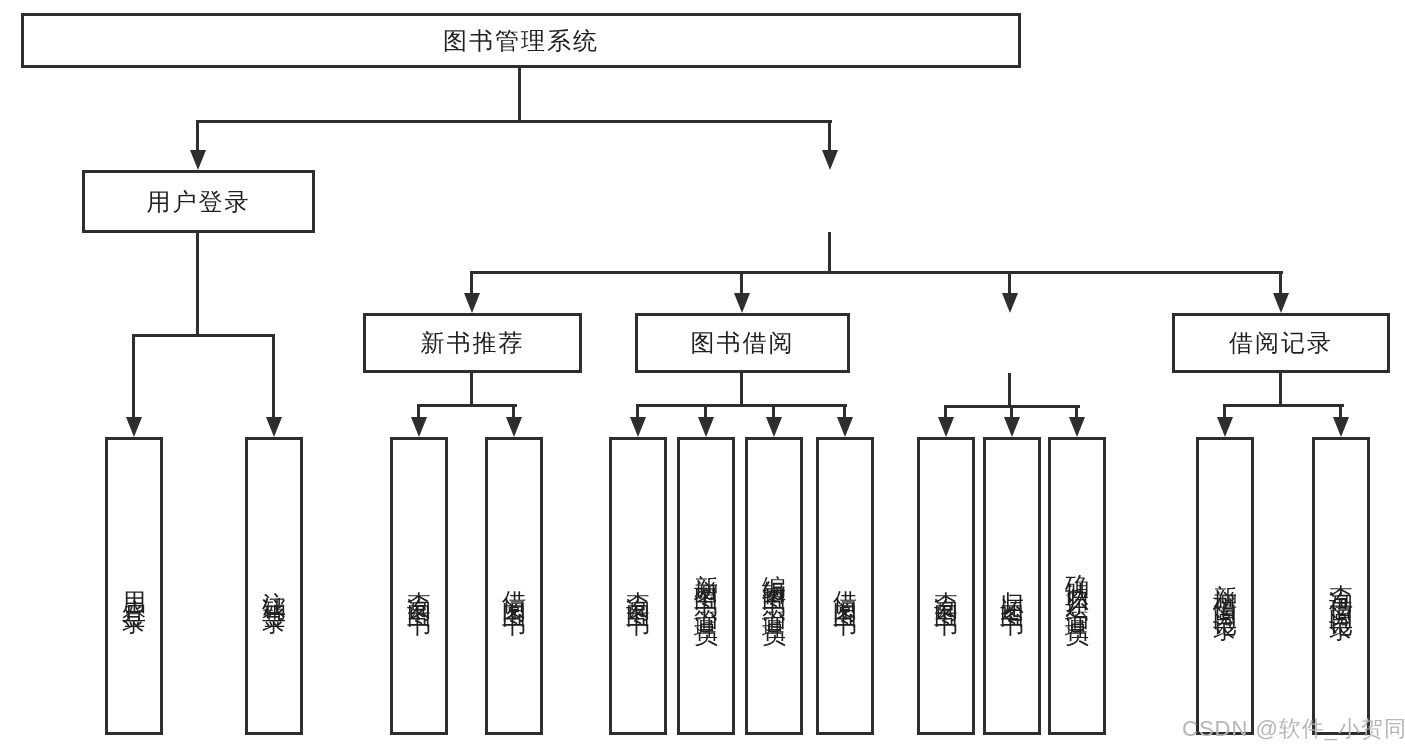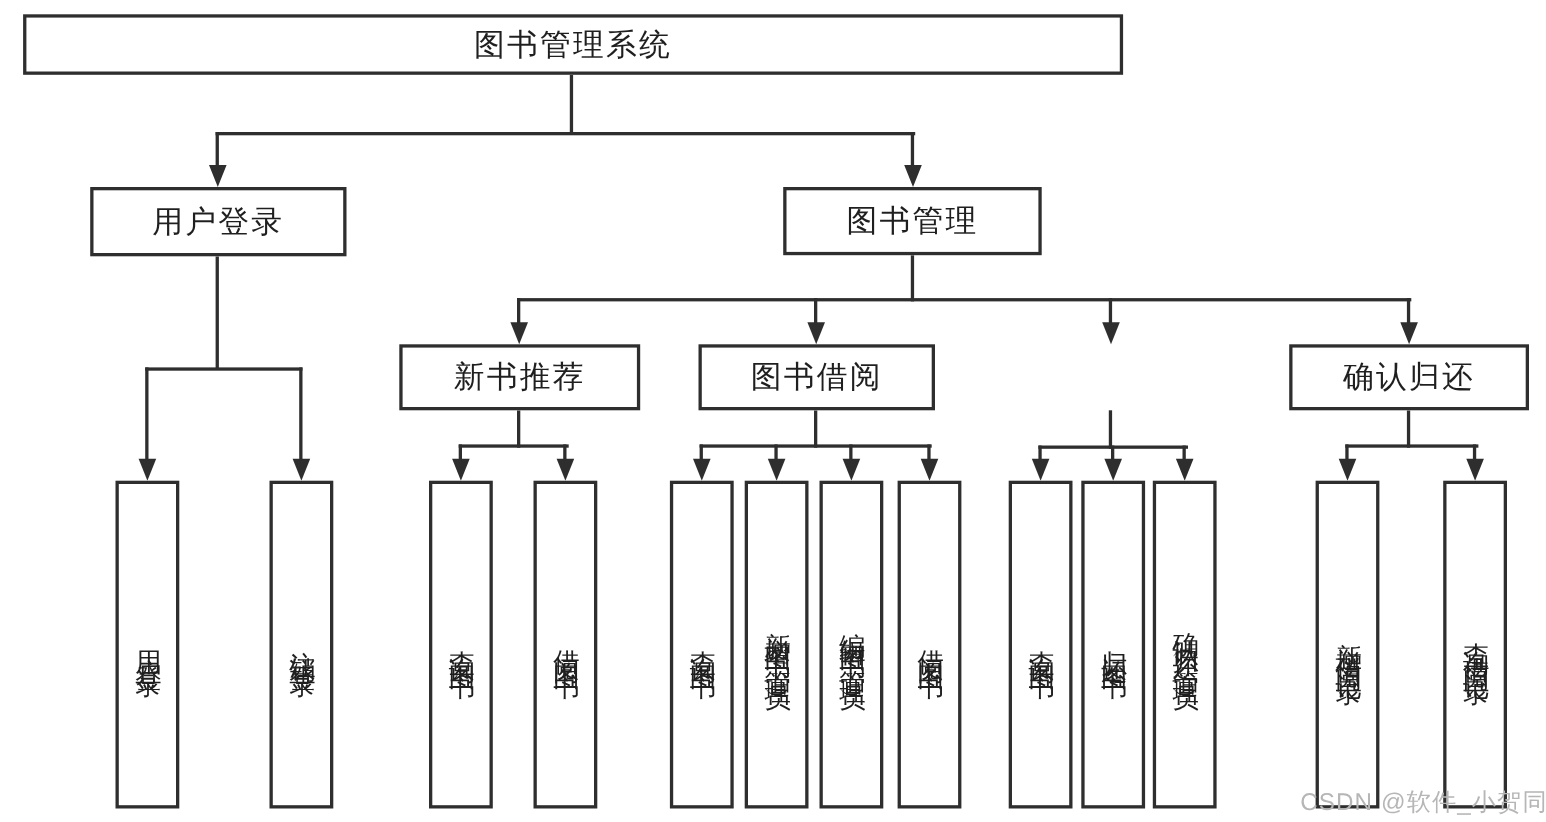"图书管理系统" .box { font-size: 28px -> 24px }
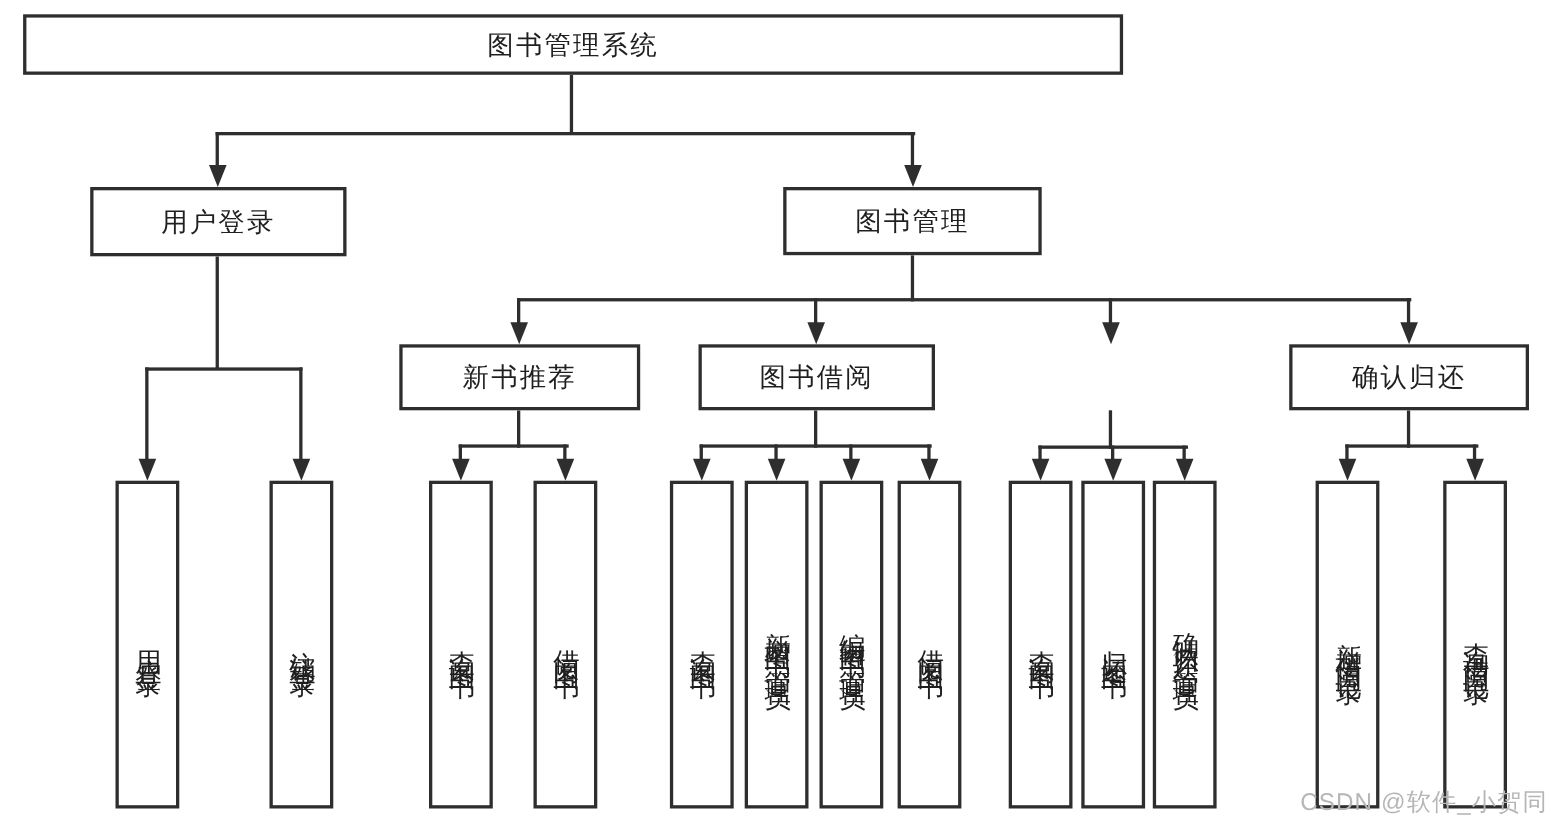"图书管理" div.box { html: <div>图书管理</div> -> none }
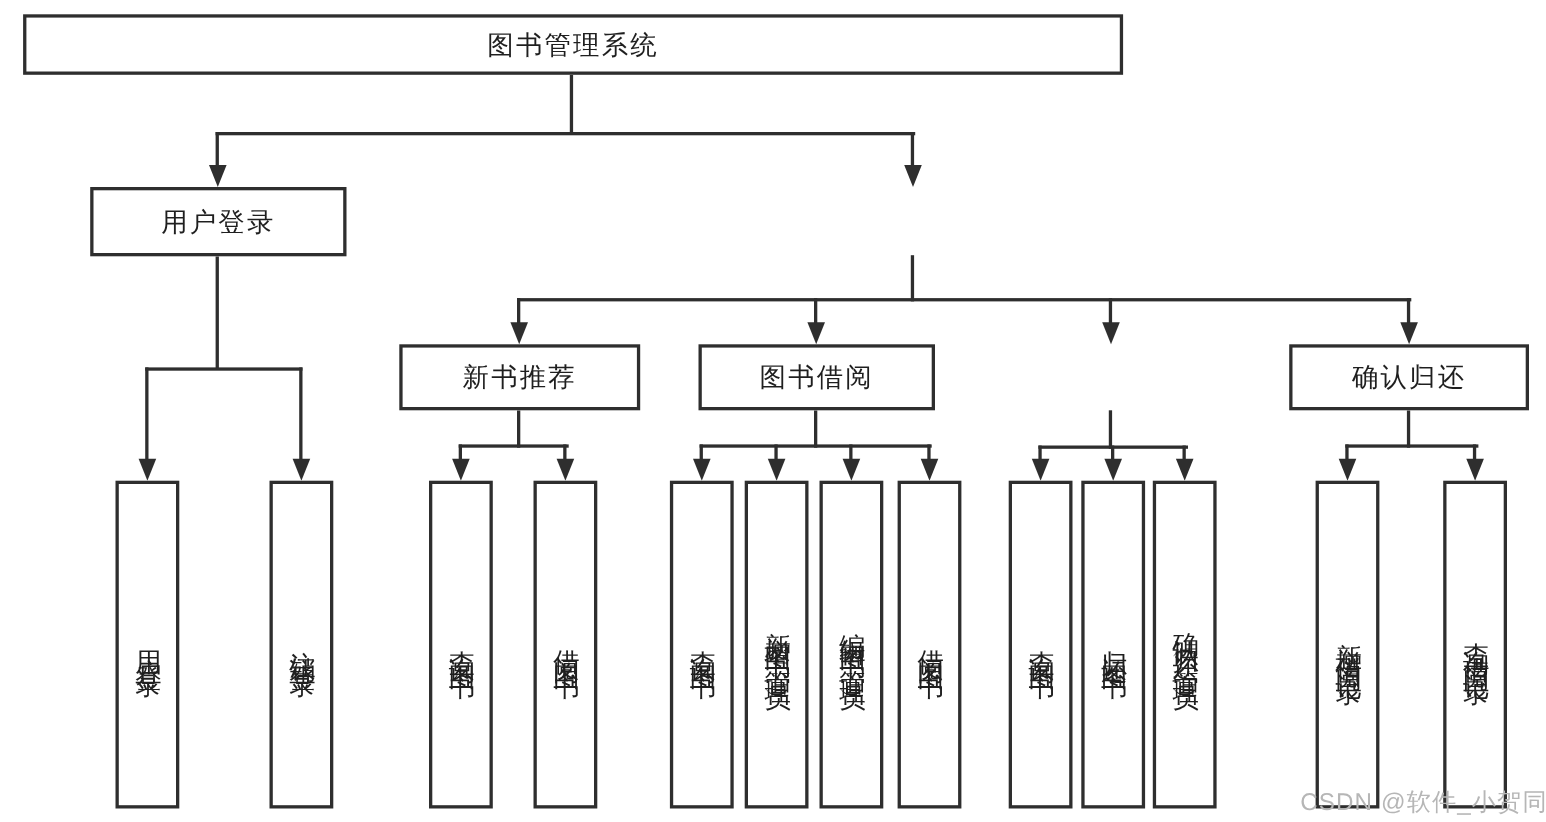"确认归还" div.box { text: 确认归还 -> 借阅记录 }
